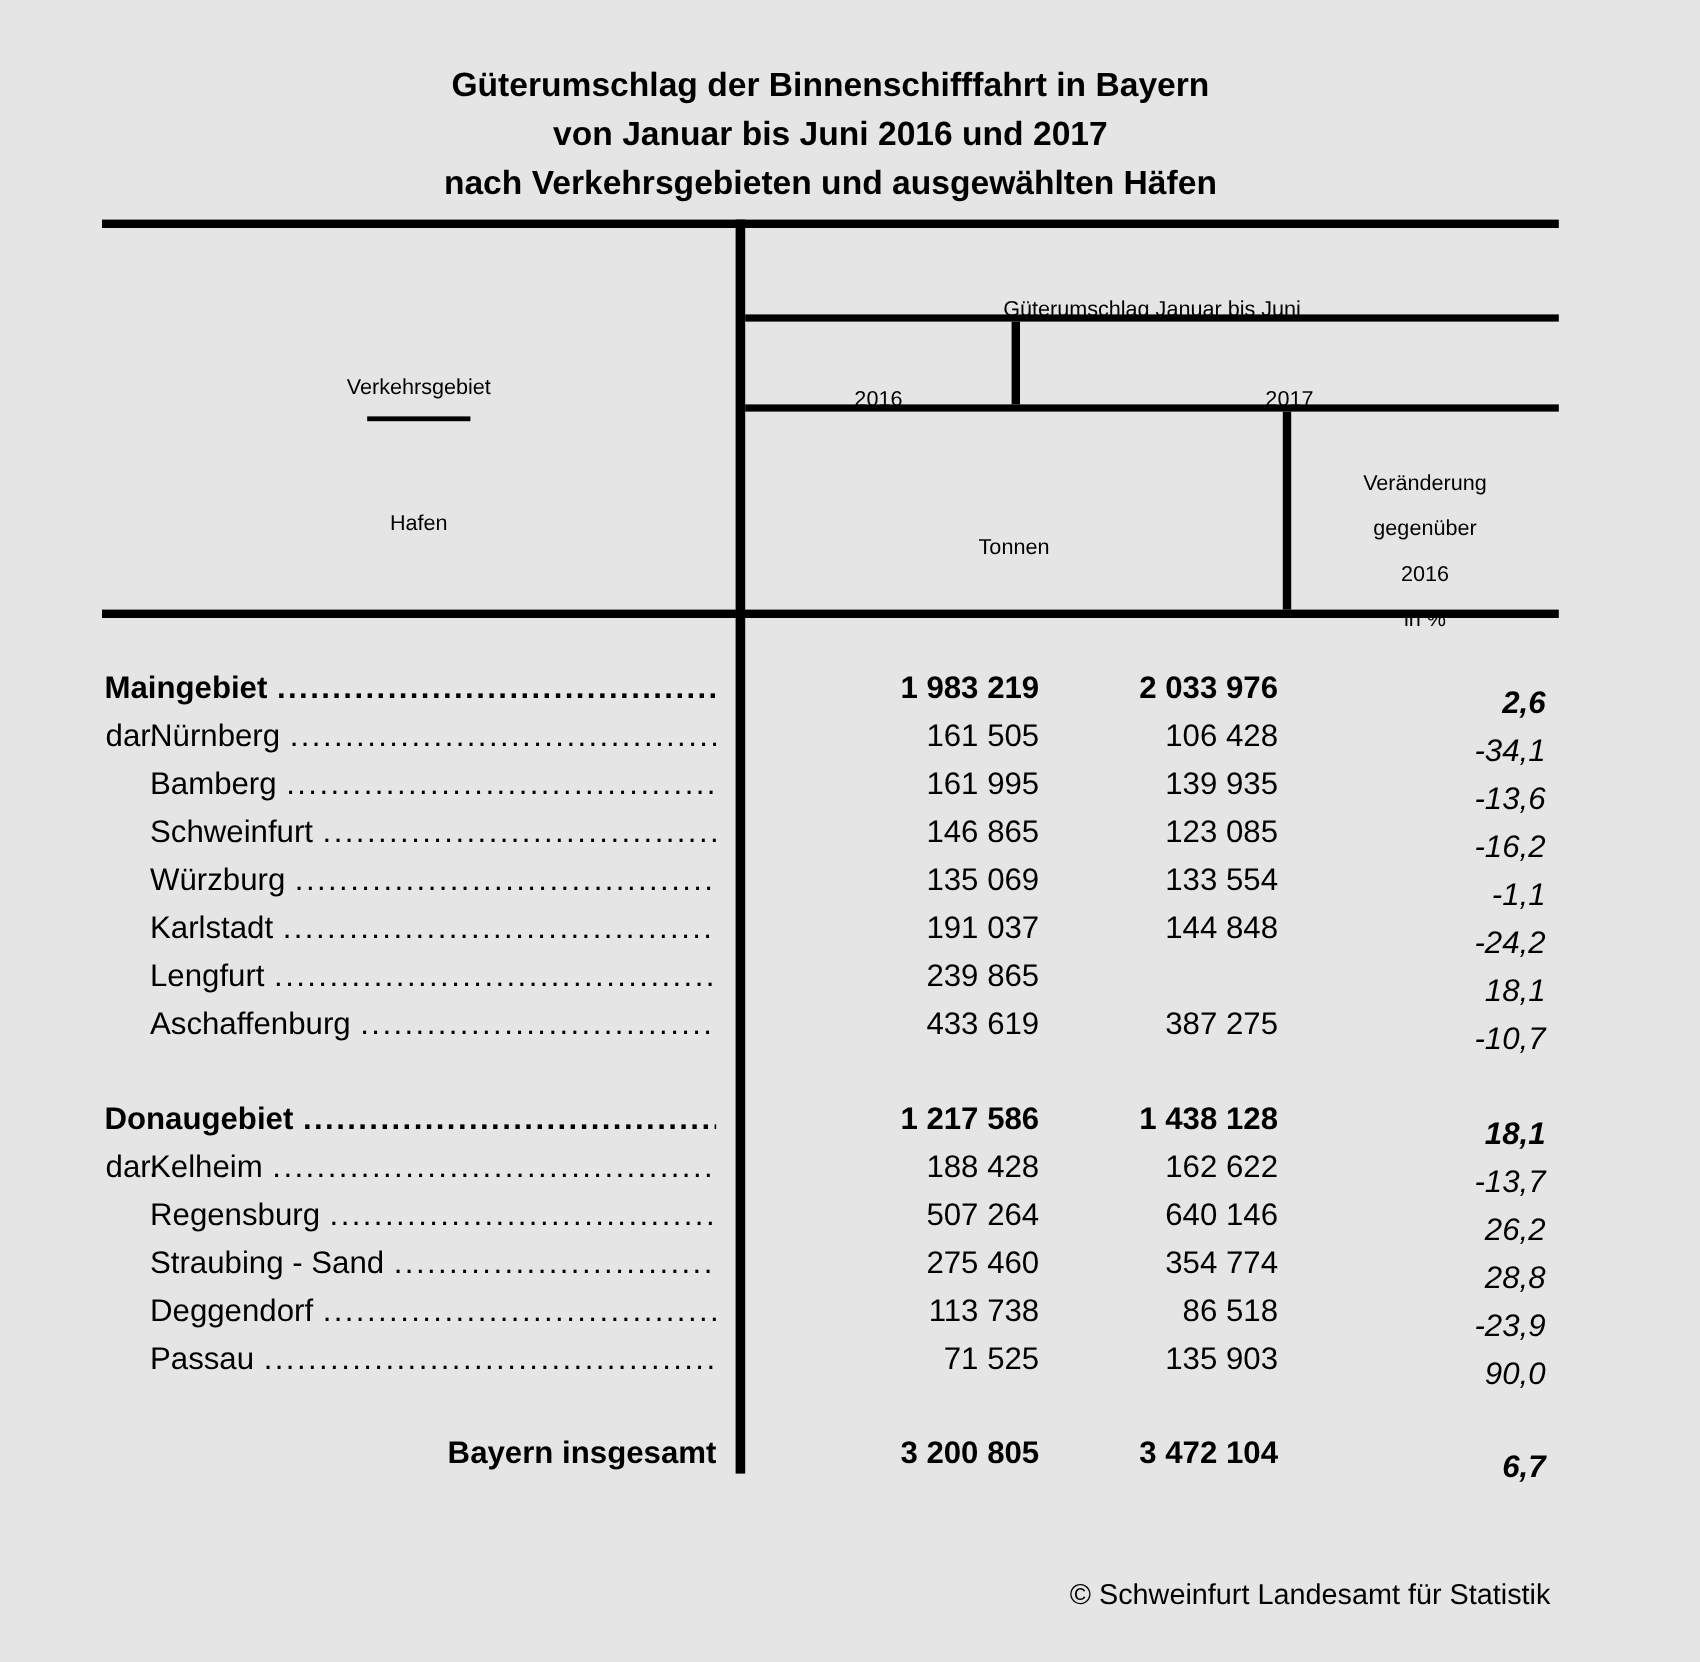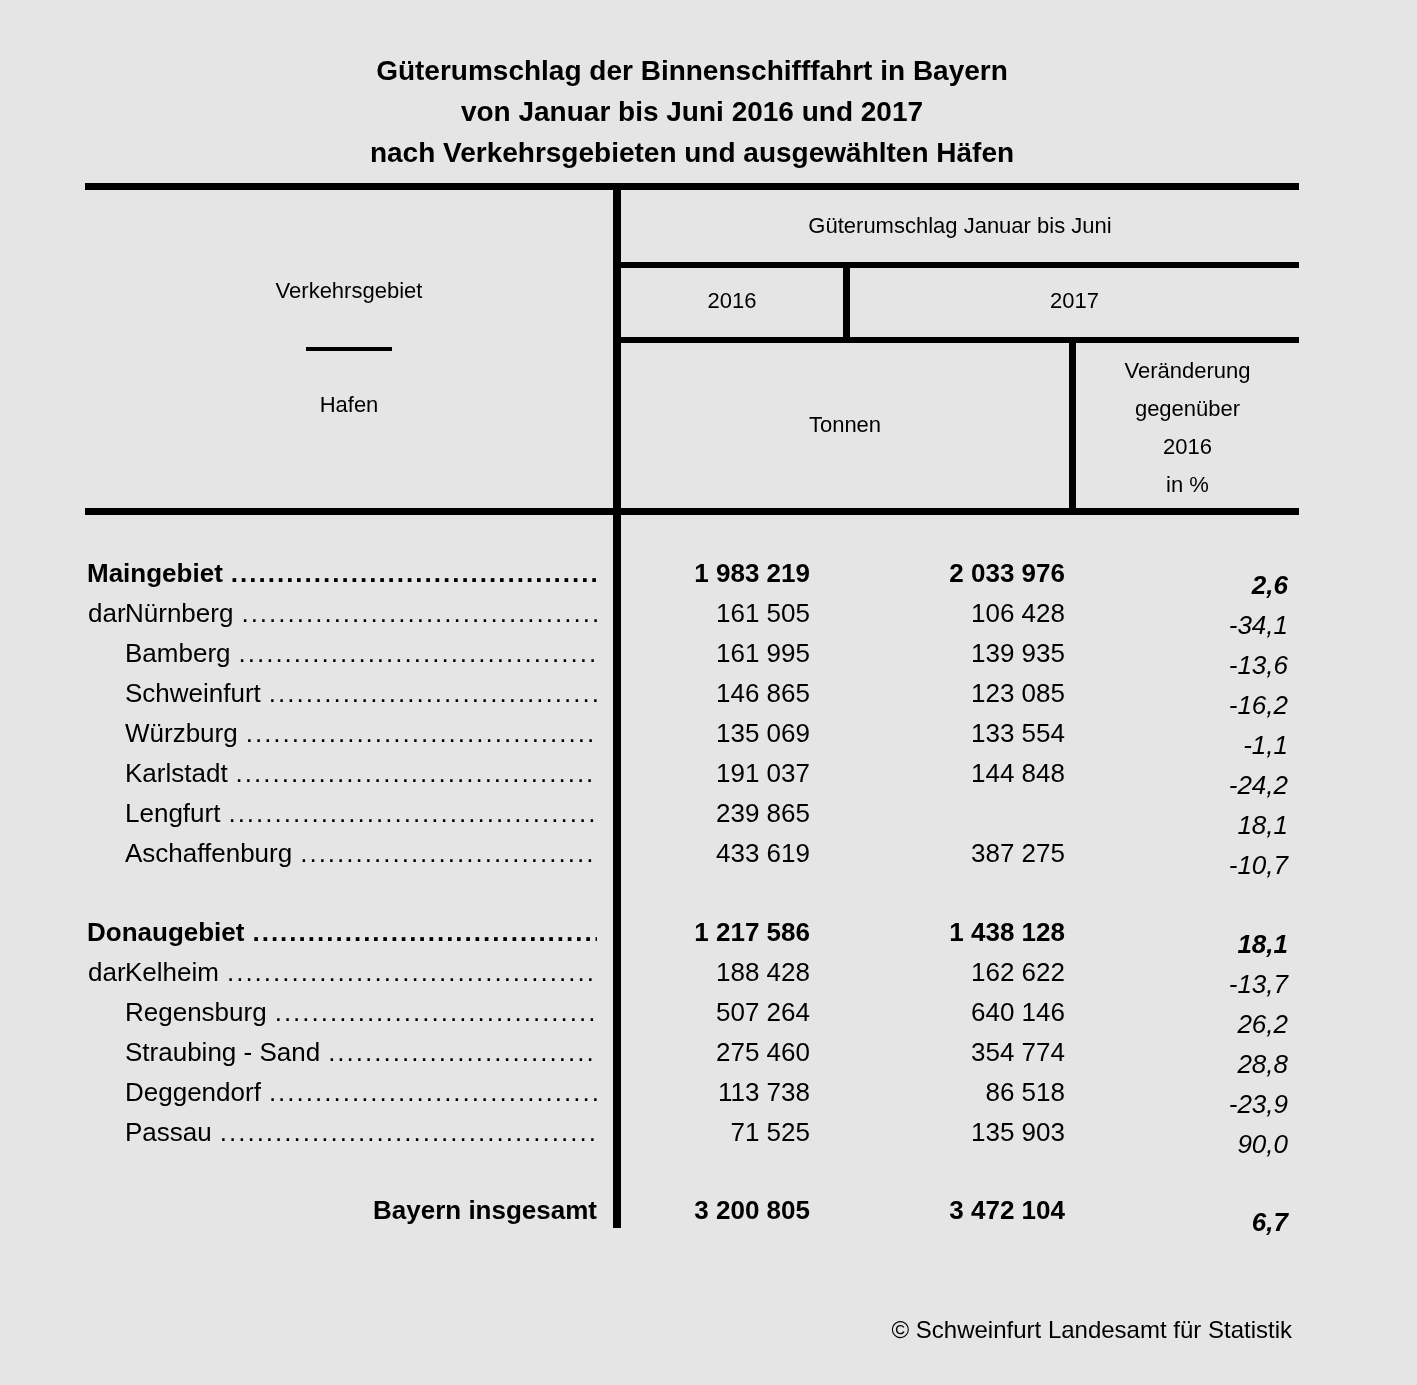"Güterumschlag Januar bis Juni" .hcell { font-size: 22px -> 18px; margin-top: none -> 31px }
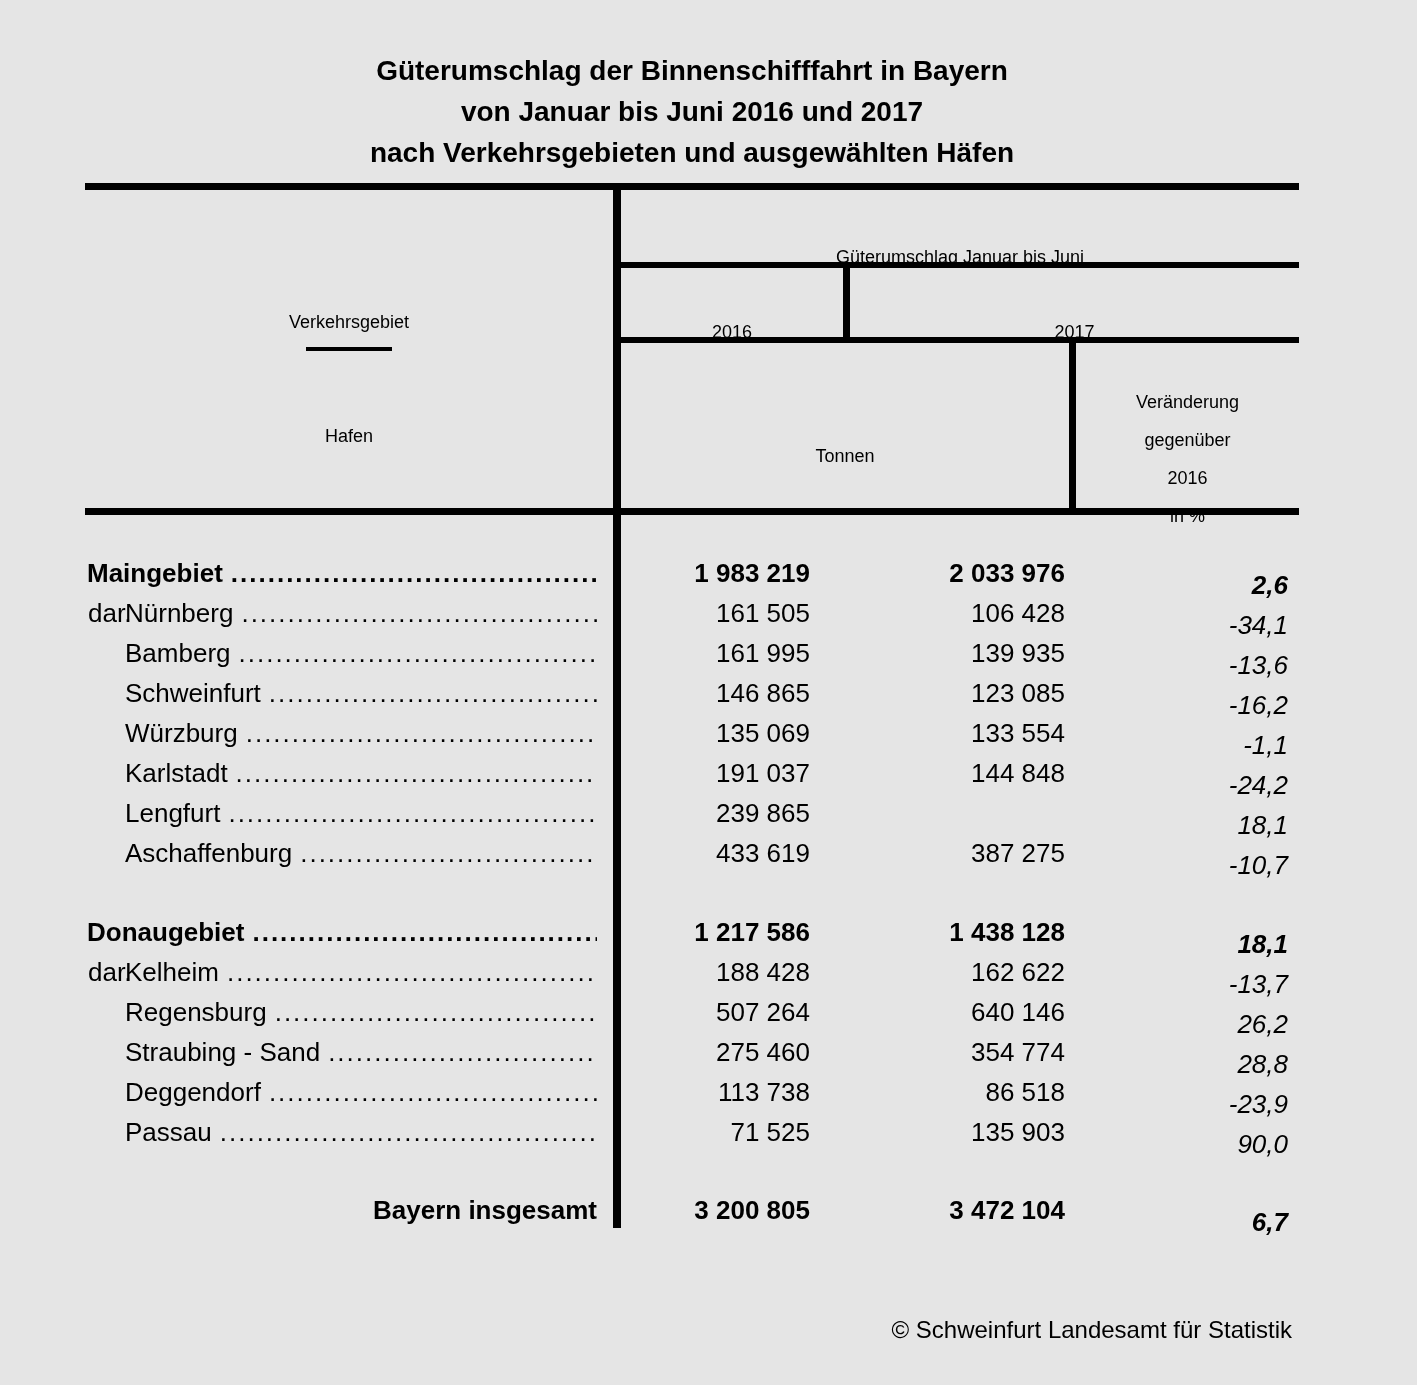"1 983 219" .v2016 { left: 508px -> 564px }
